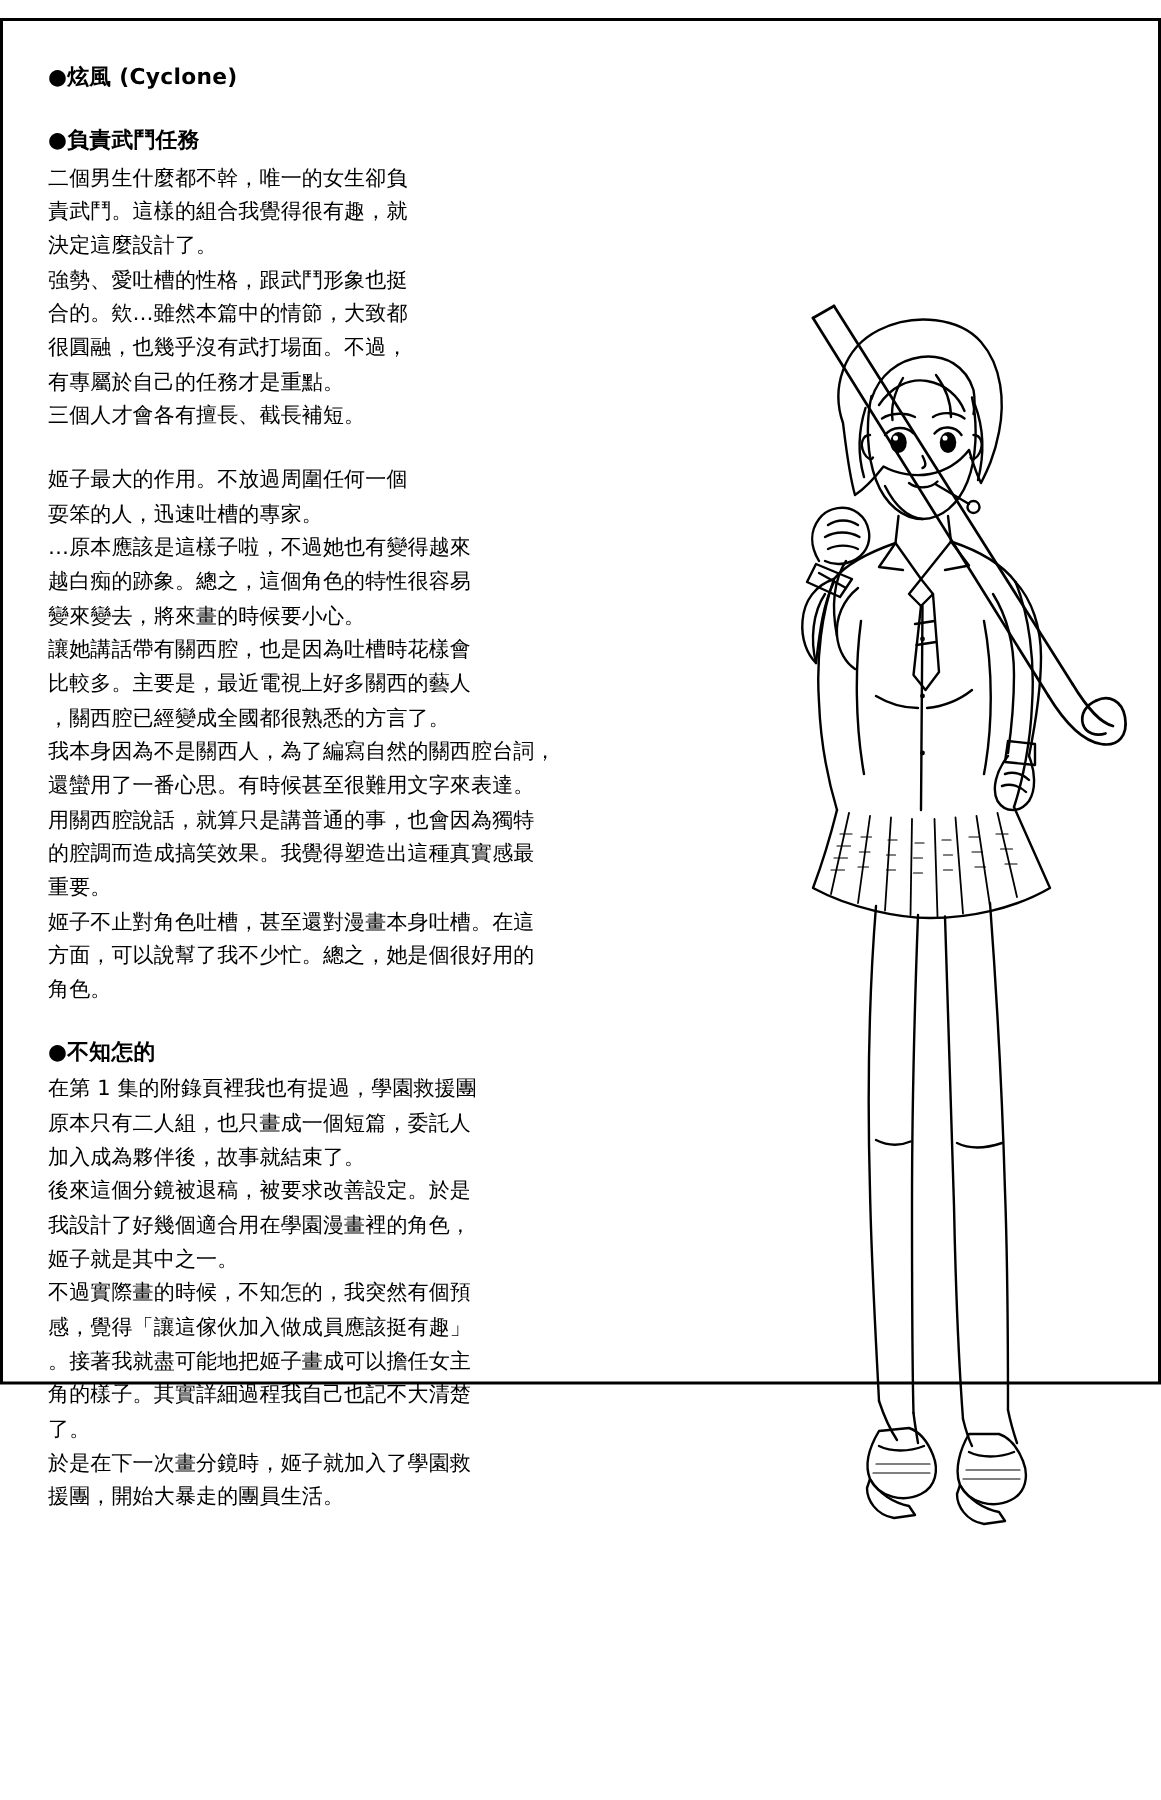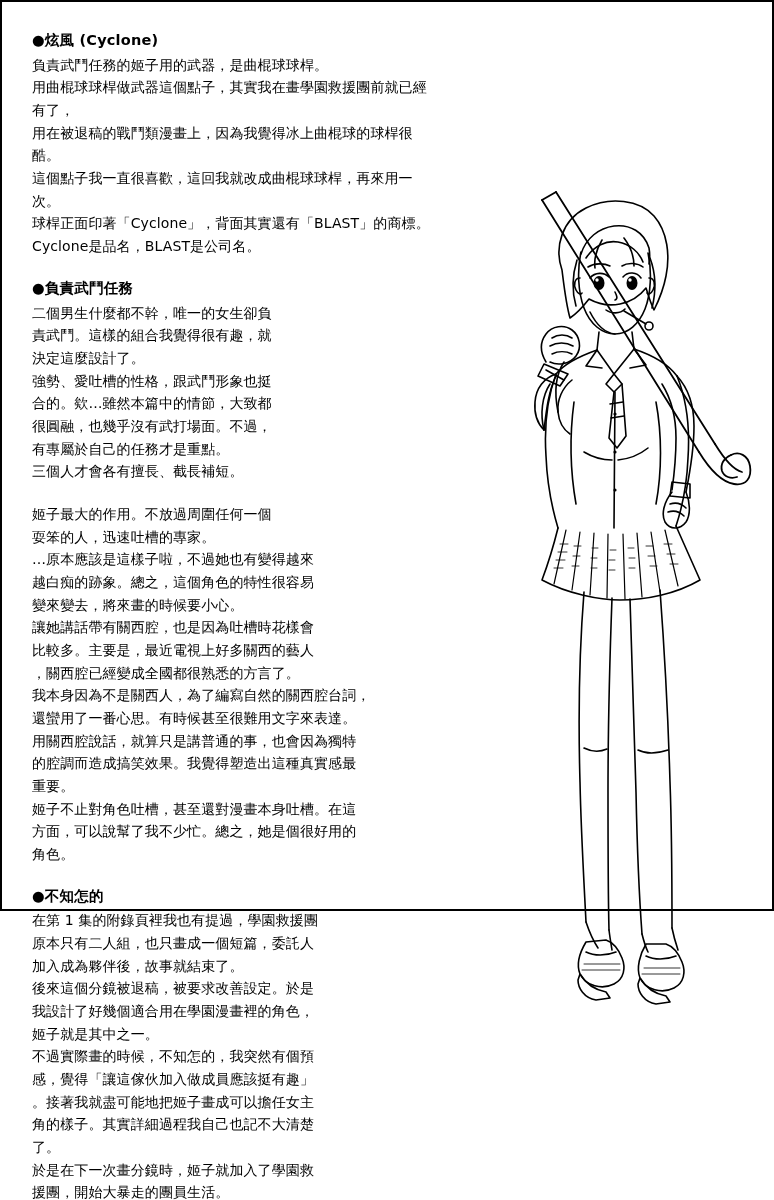"●炫風 (Cyclone)" .page { top: 0 -> 12px }
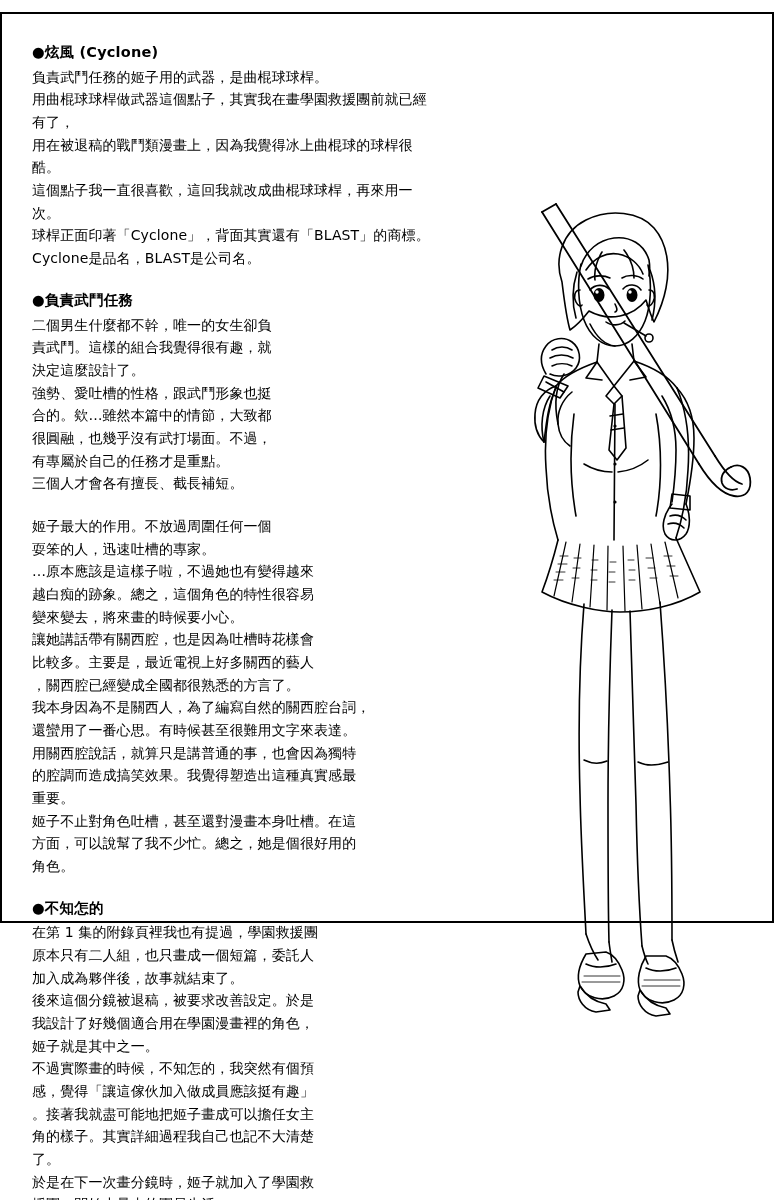"負責武鬥任務的姬子用的武器，是曲棍球球桿。" div.section-body { html: <div>負責武鬥任務的姬子用的武器，是曲棍球球桿。 用曲棍球球桿做武器這個點子，其實我在畫學園救援團前就已經有了， 用在被退稿的戰鬥類漫畫上，因為我覺得冰上曲棍球的球桿很酷。 這個點子我一直很喜歡，這回我就改成曲棍球球桿，再來用一次。 球桿正面印著「Cyclone」，背面其實還有「BLAST」的商標。 Cyclone是品名，BLAST是公司名。</div> -> none }
